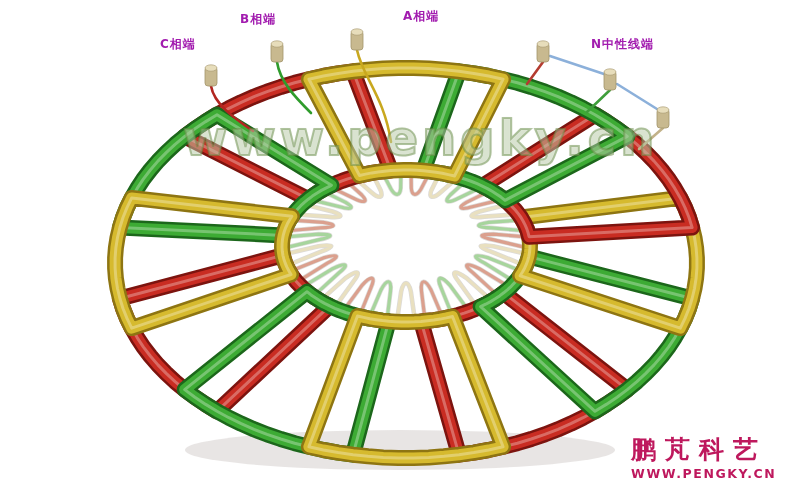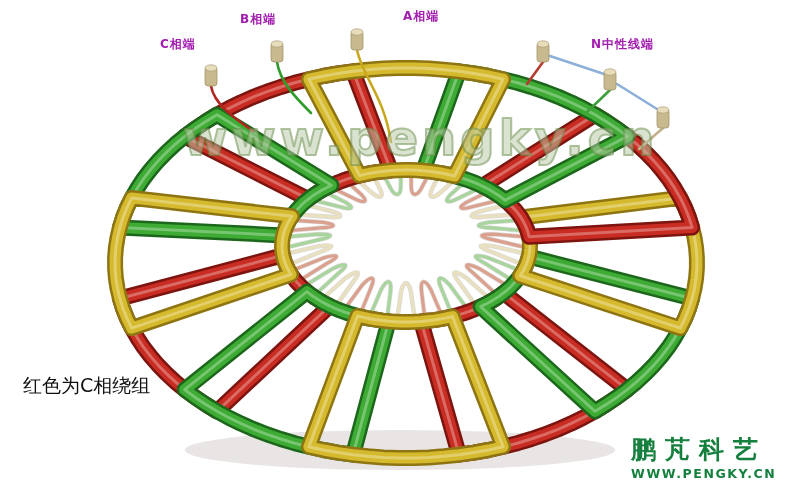"红色为C相绕组" div.legend-line { html: <div>红色为C相绕组</div> -> none }
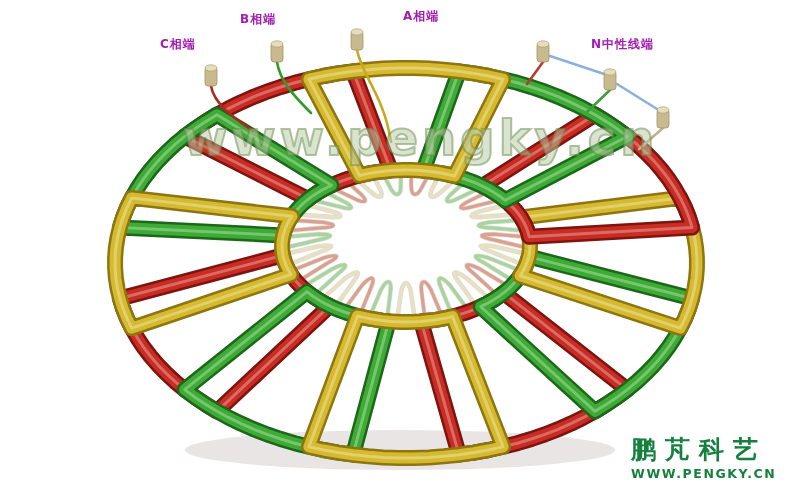"鹏芃科艺" .logo { color: #15803d -> #be185d }
